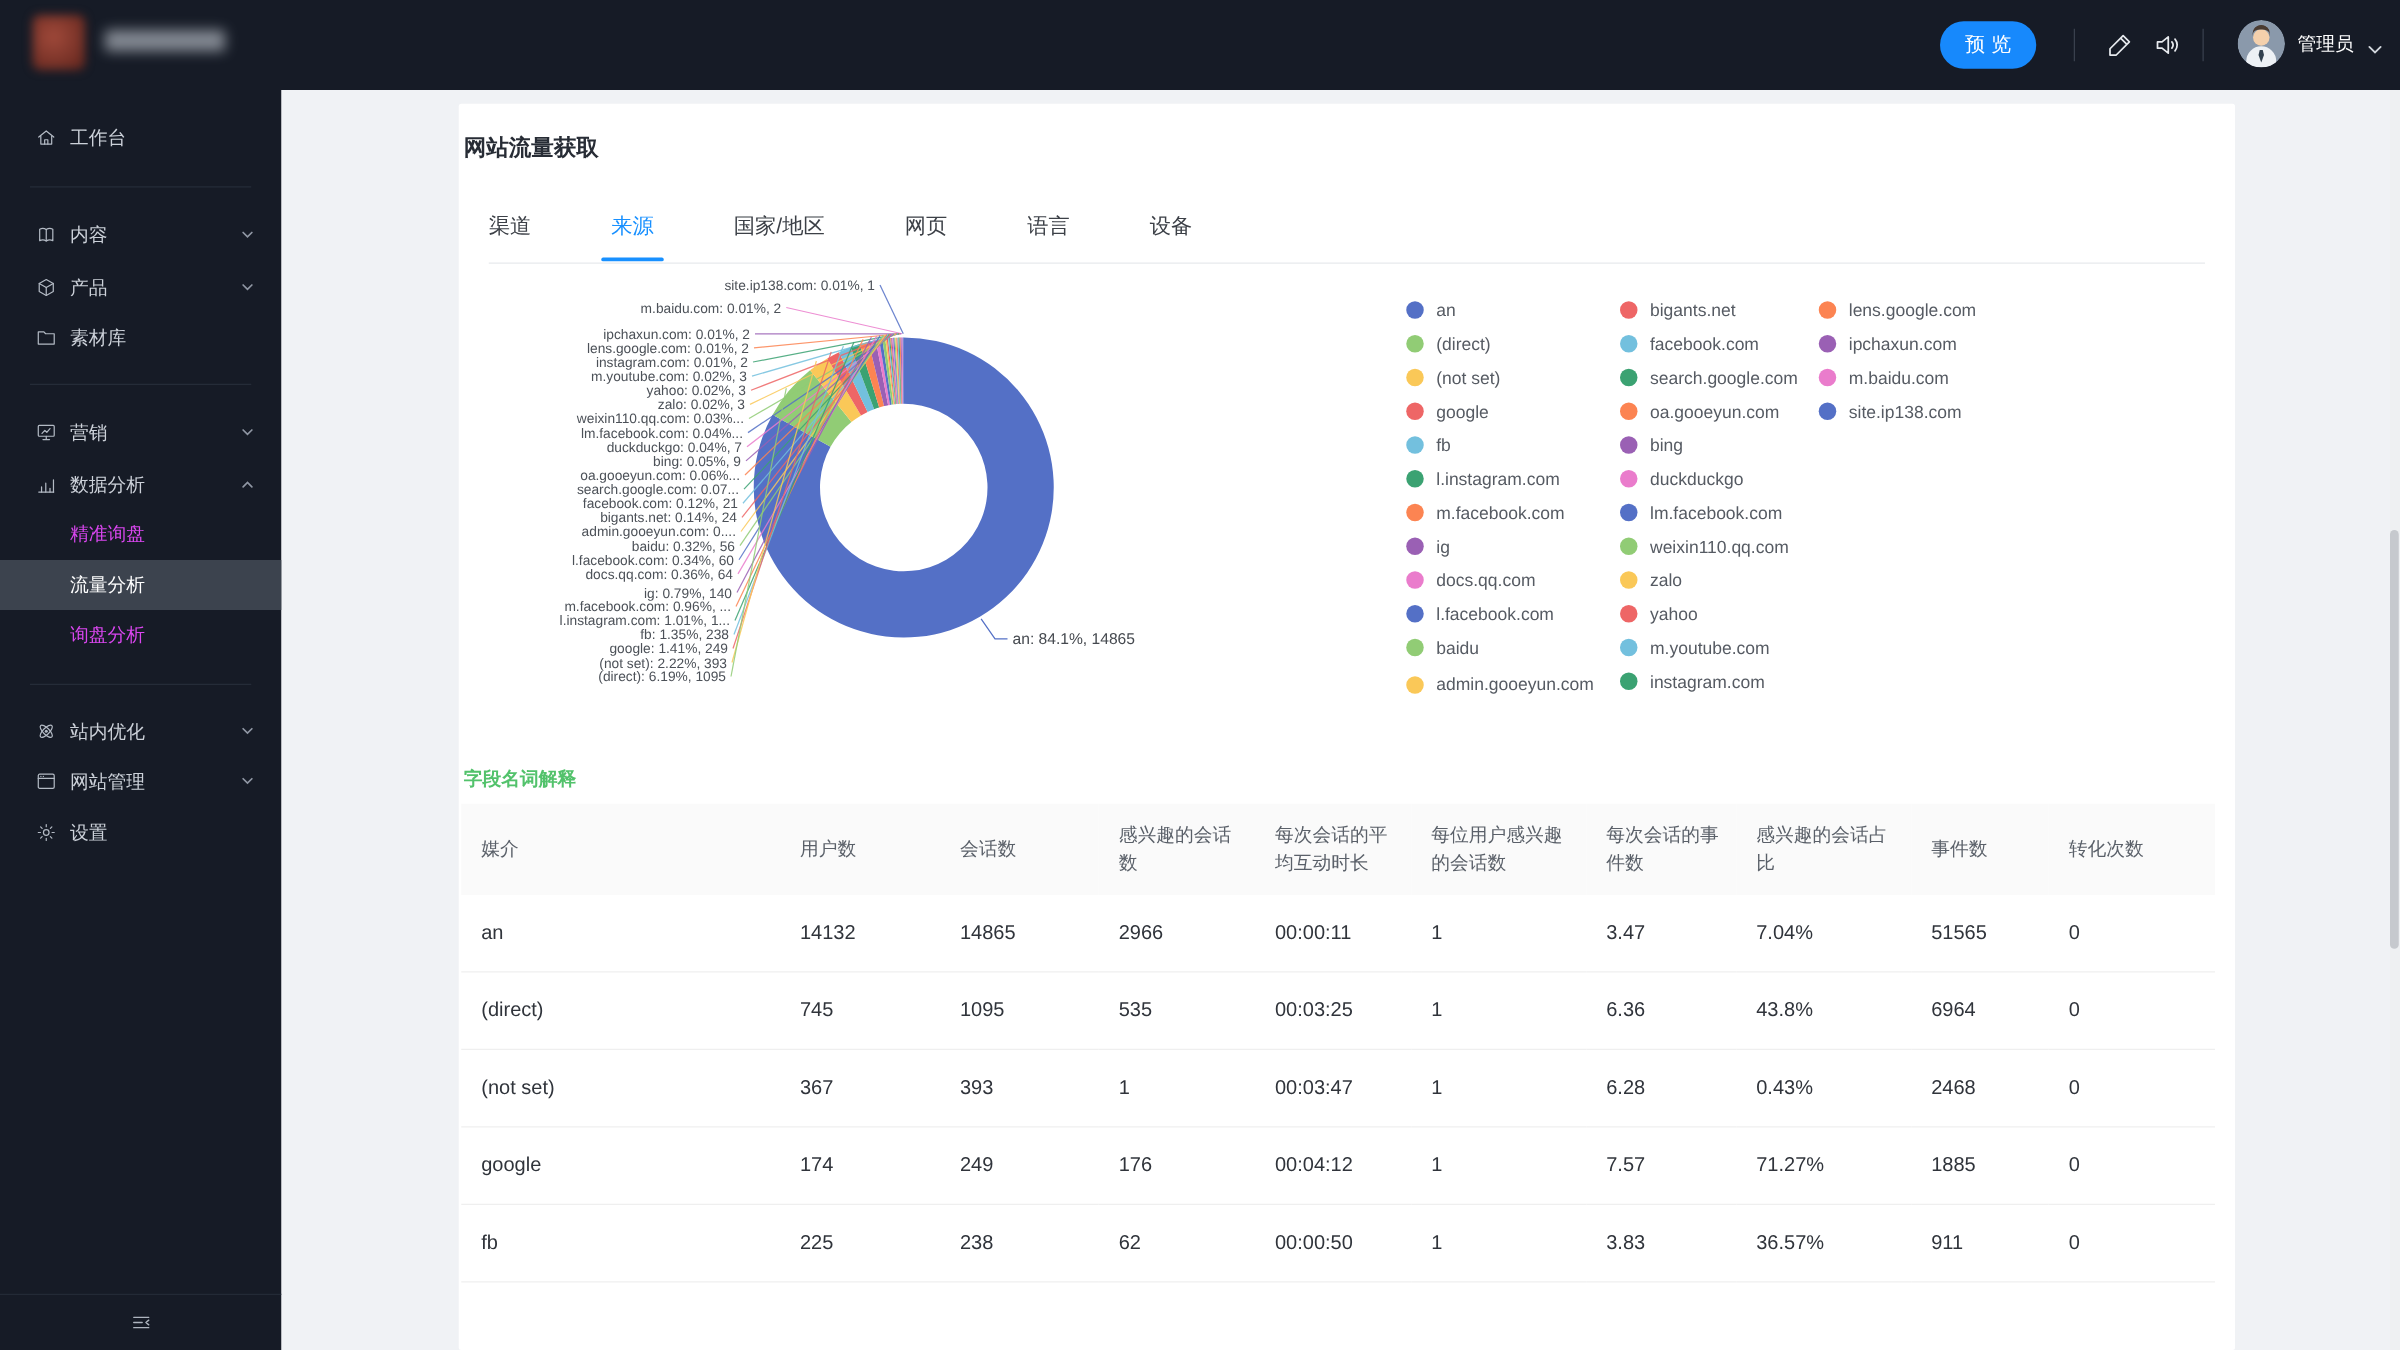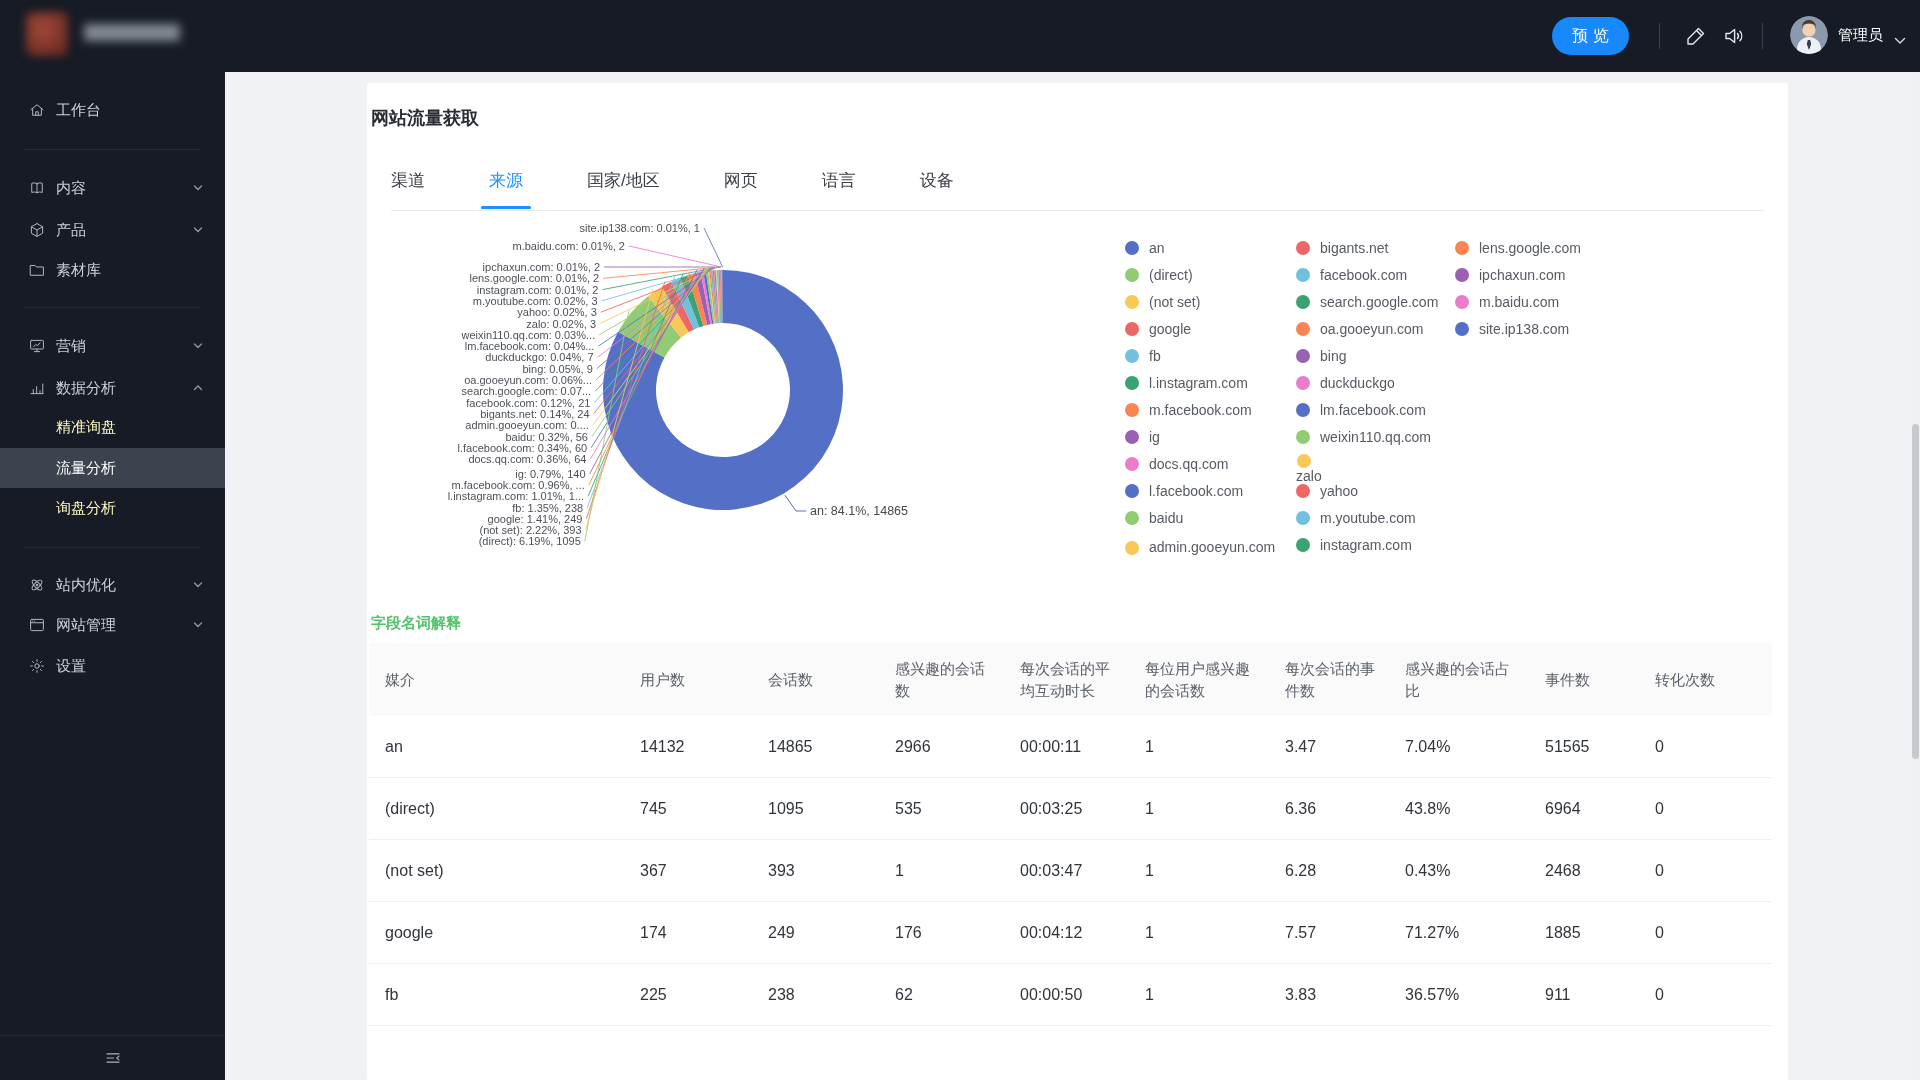"精准询盘" .sb-sub { color: #fef9c3 -> #d946ef }
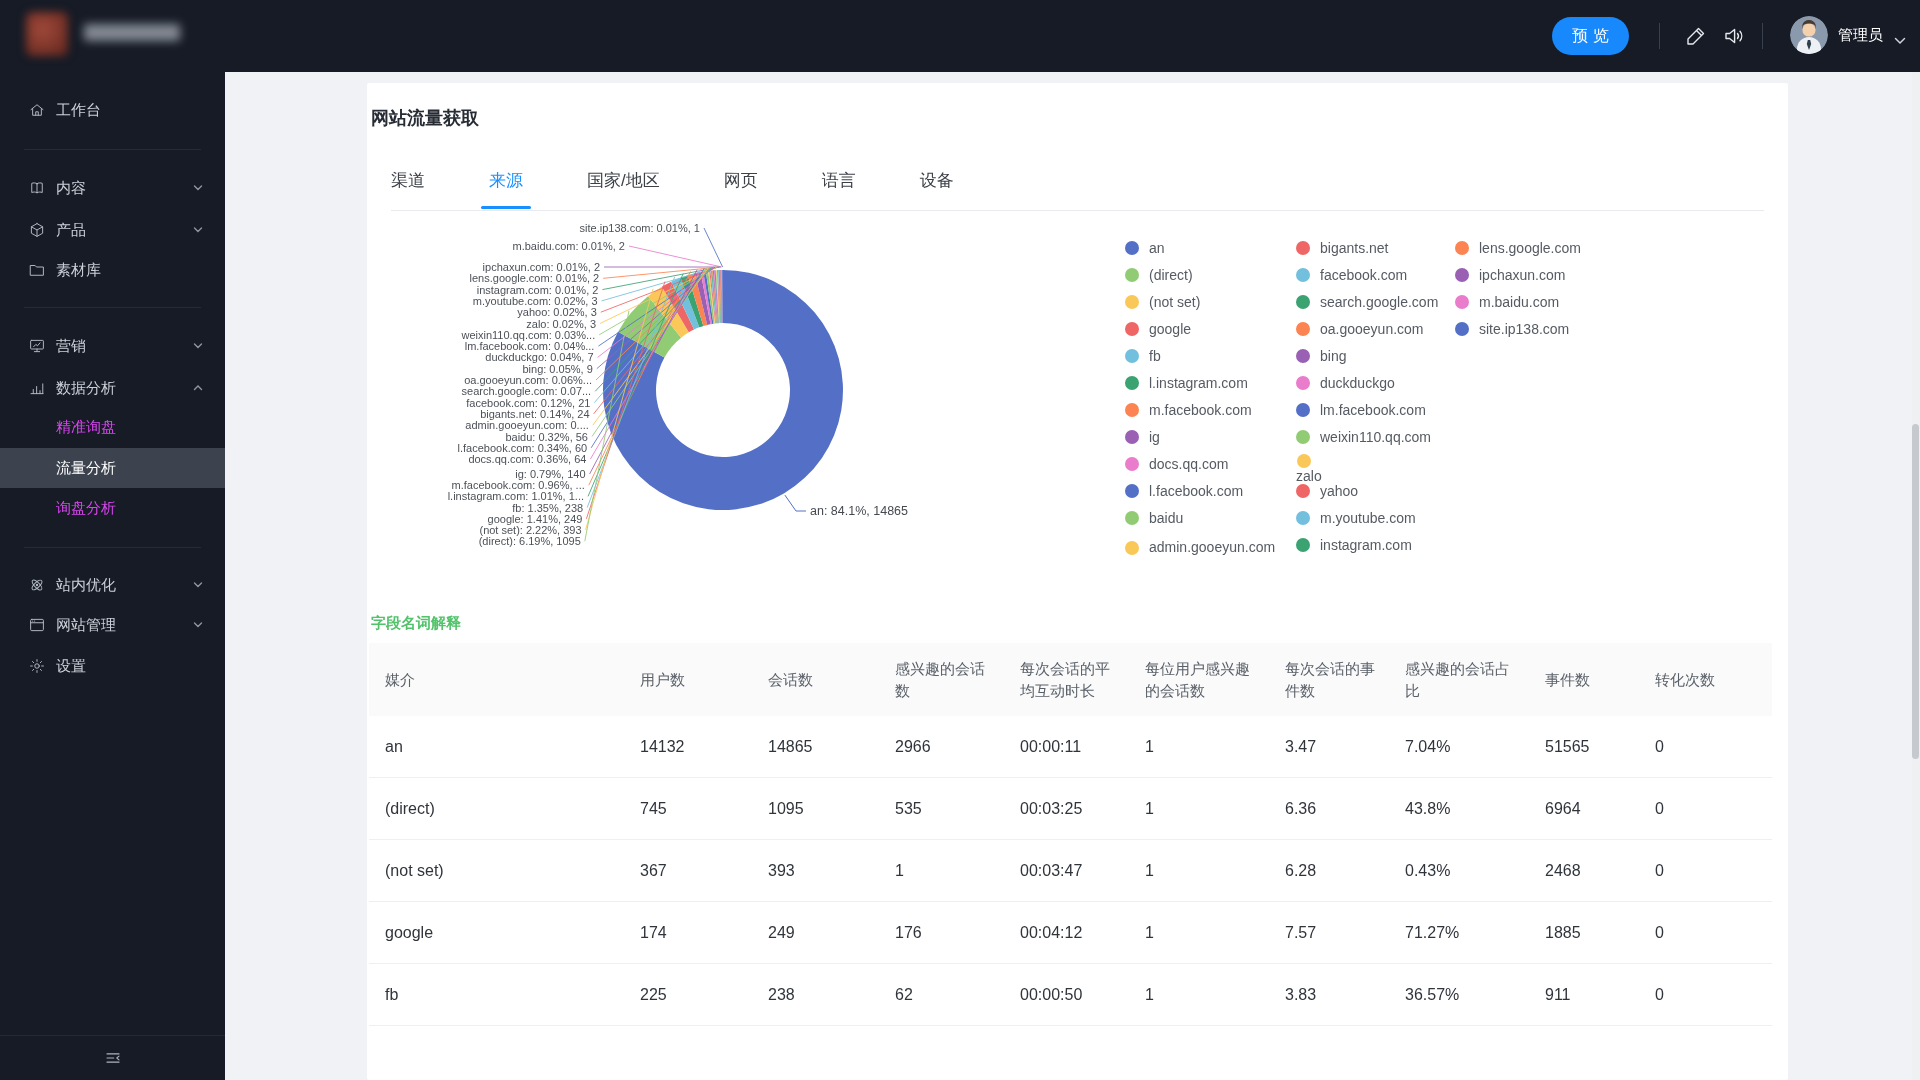"zalo" div.legend-item { flex-direction: column -> none }
